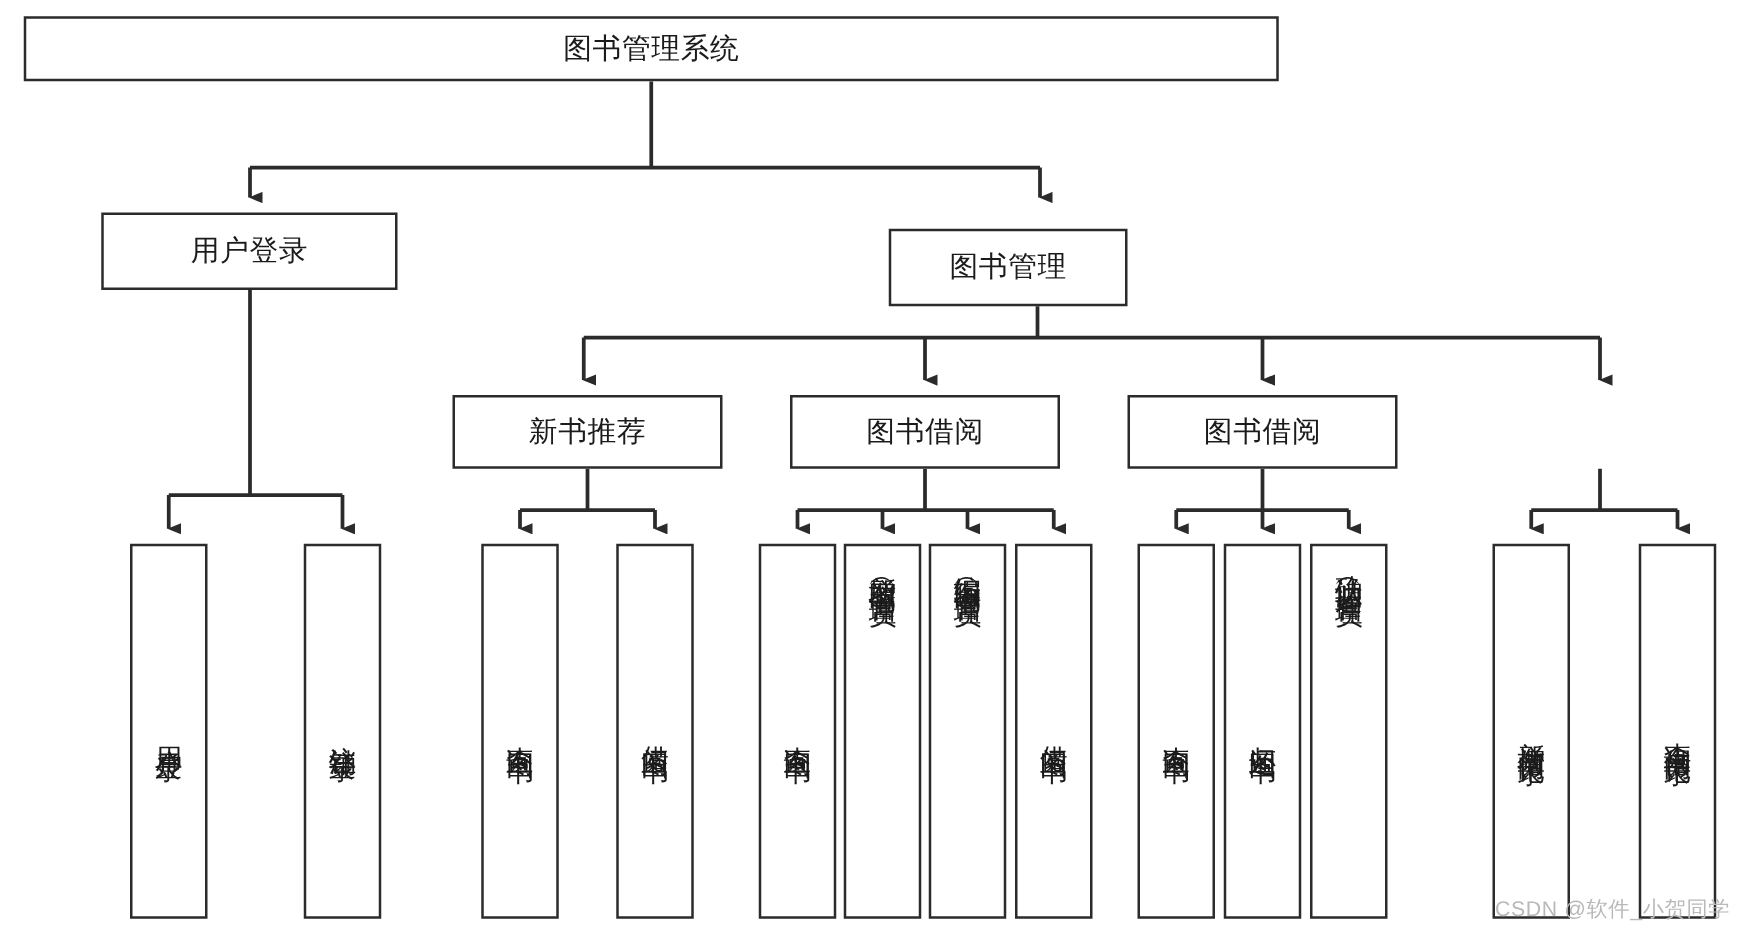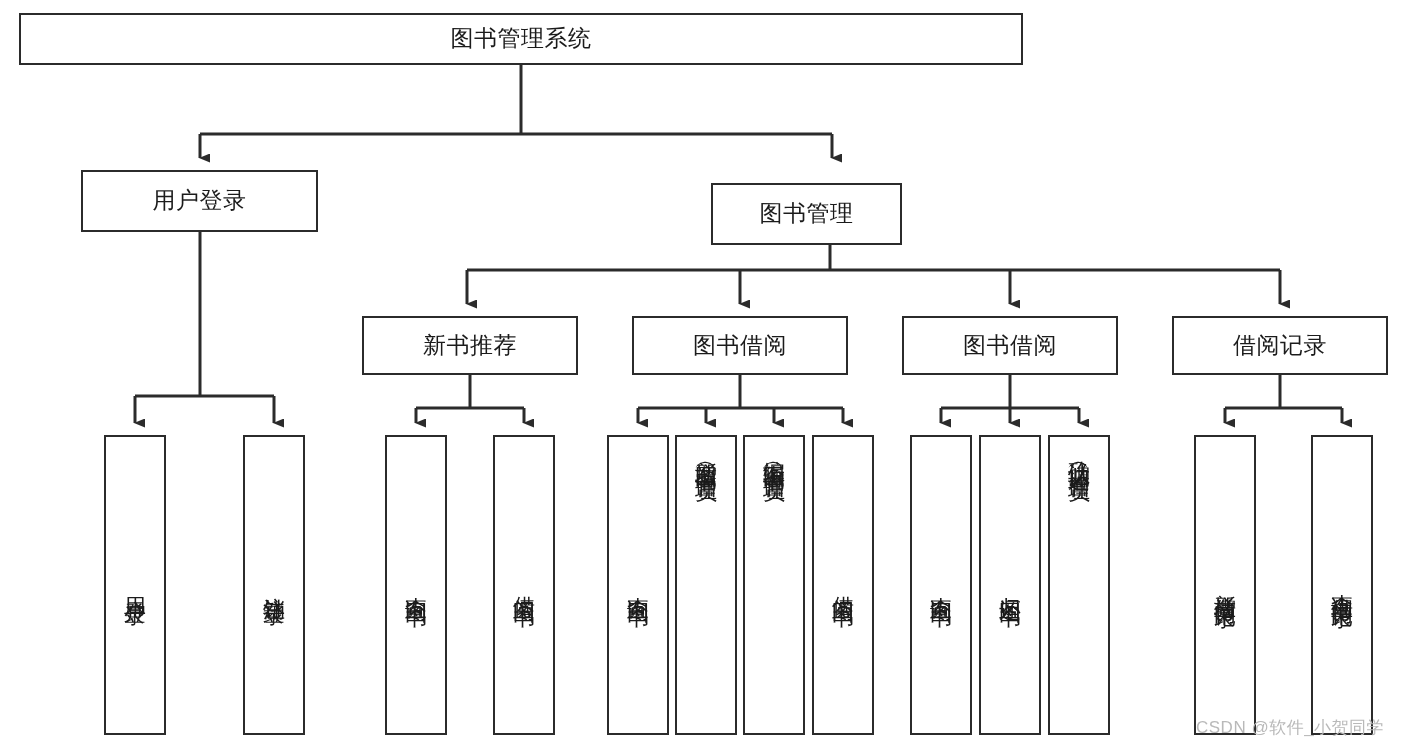"借阅记录" div.node { html: <div> <span>借阅记录</span> </div> -> none }
